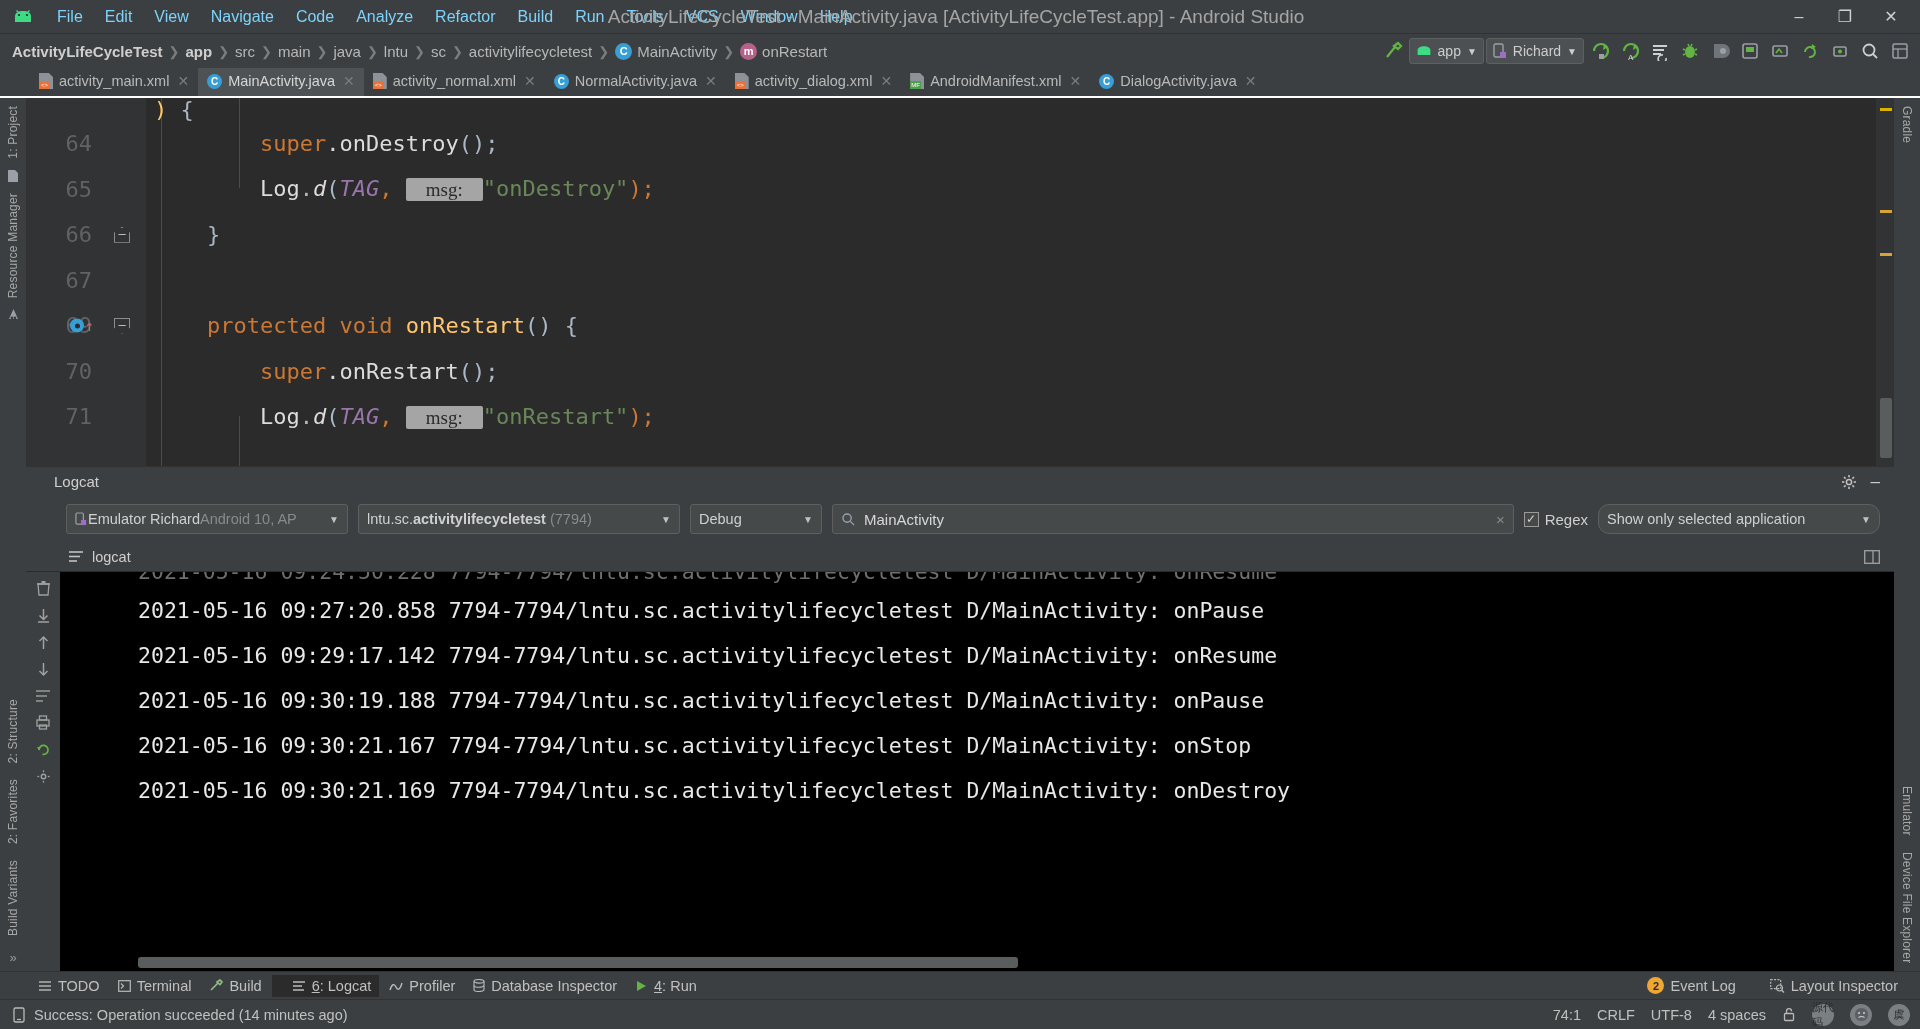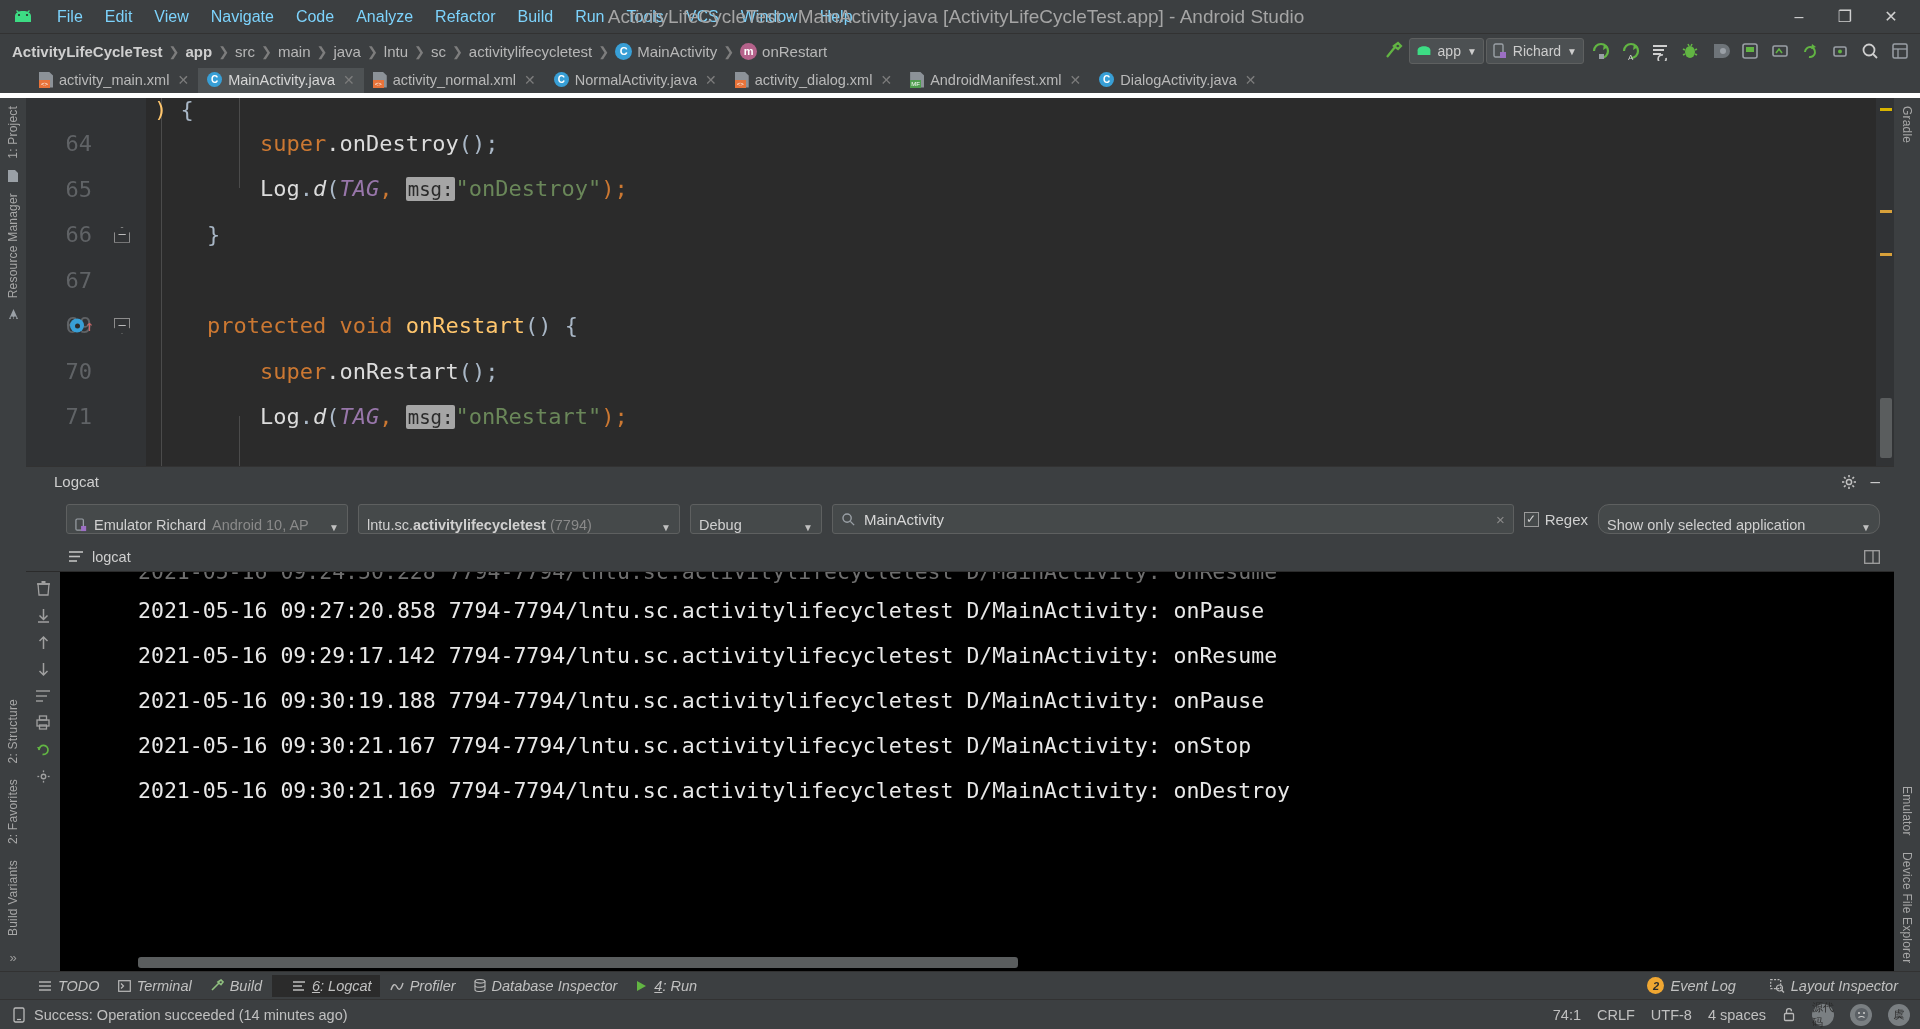"activity_main.xml" .tabsbar { border-bottom: 5px solid #ffffff -> 2px solid #ffffff }
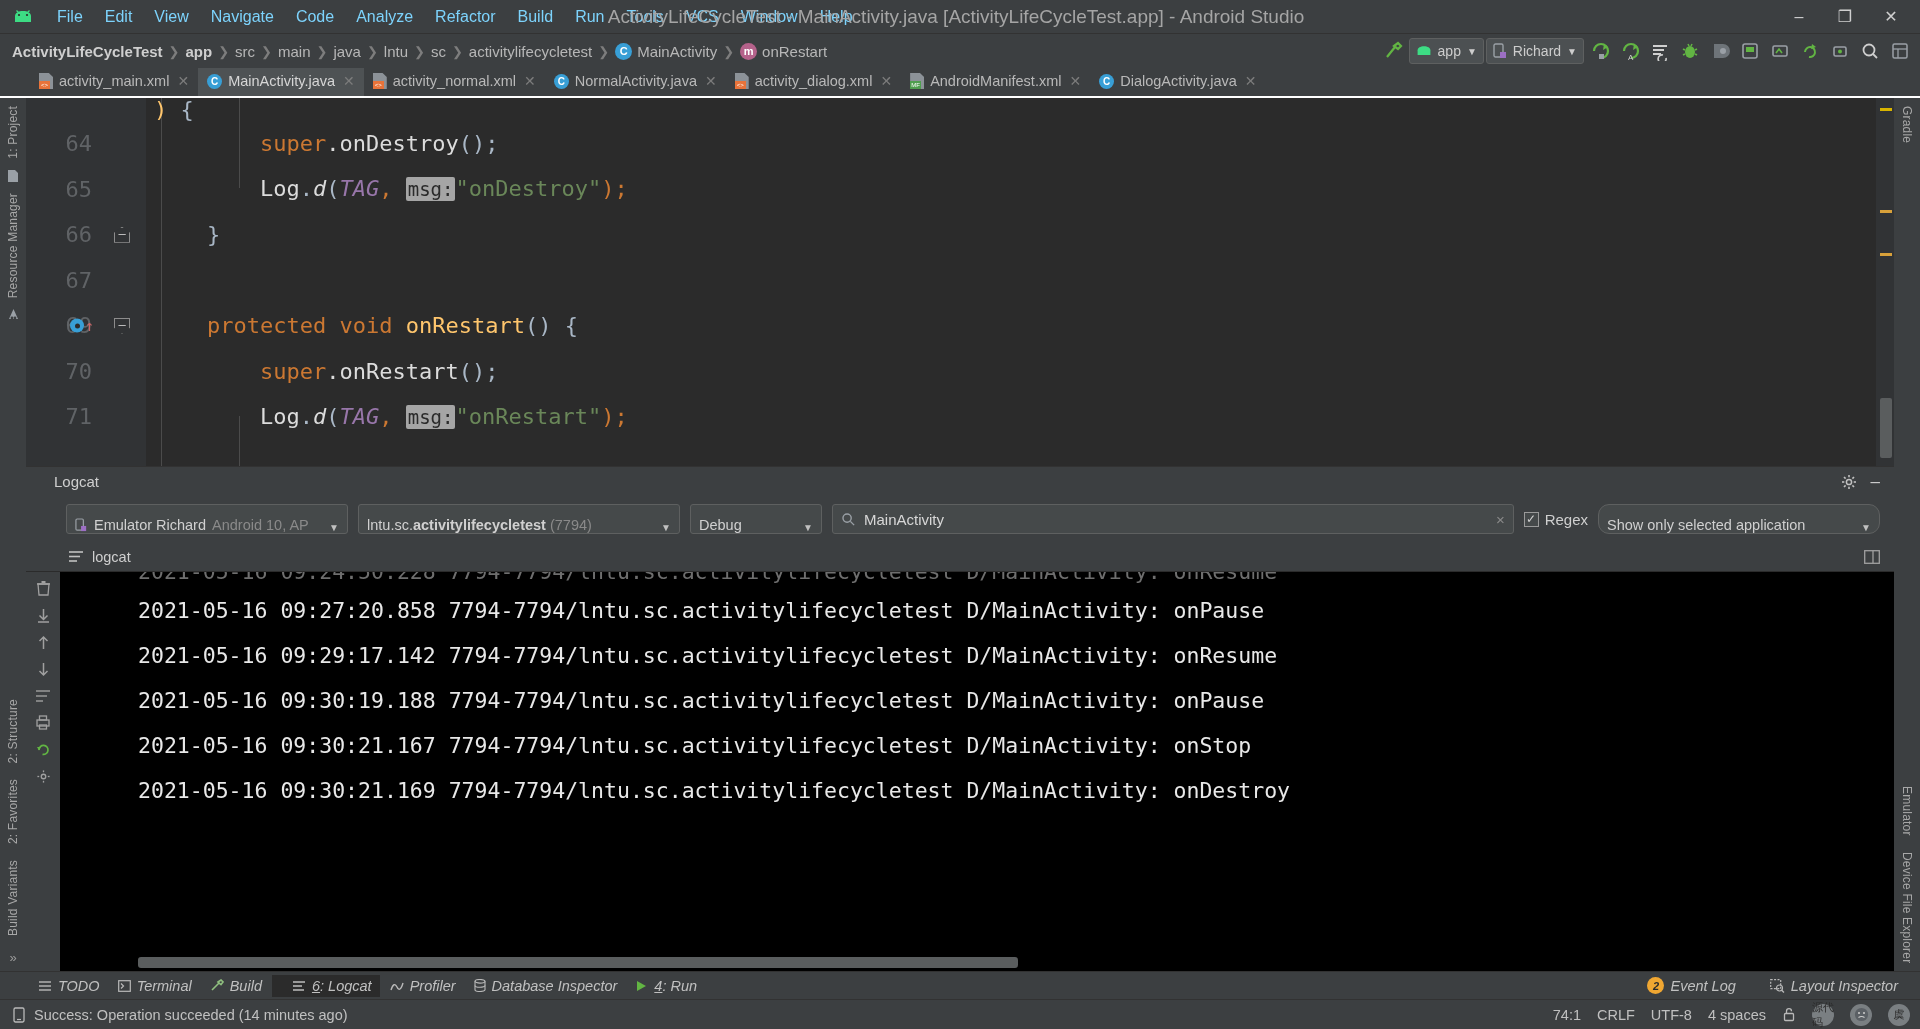"msg:" .hint { font-family: none -> Liberation Serif, serif; padding: 1px 2px -> 1px 20px }
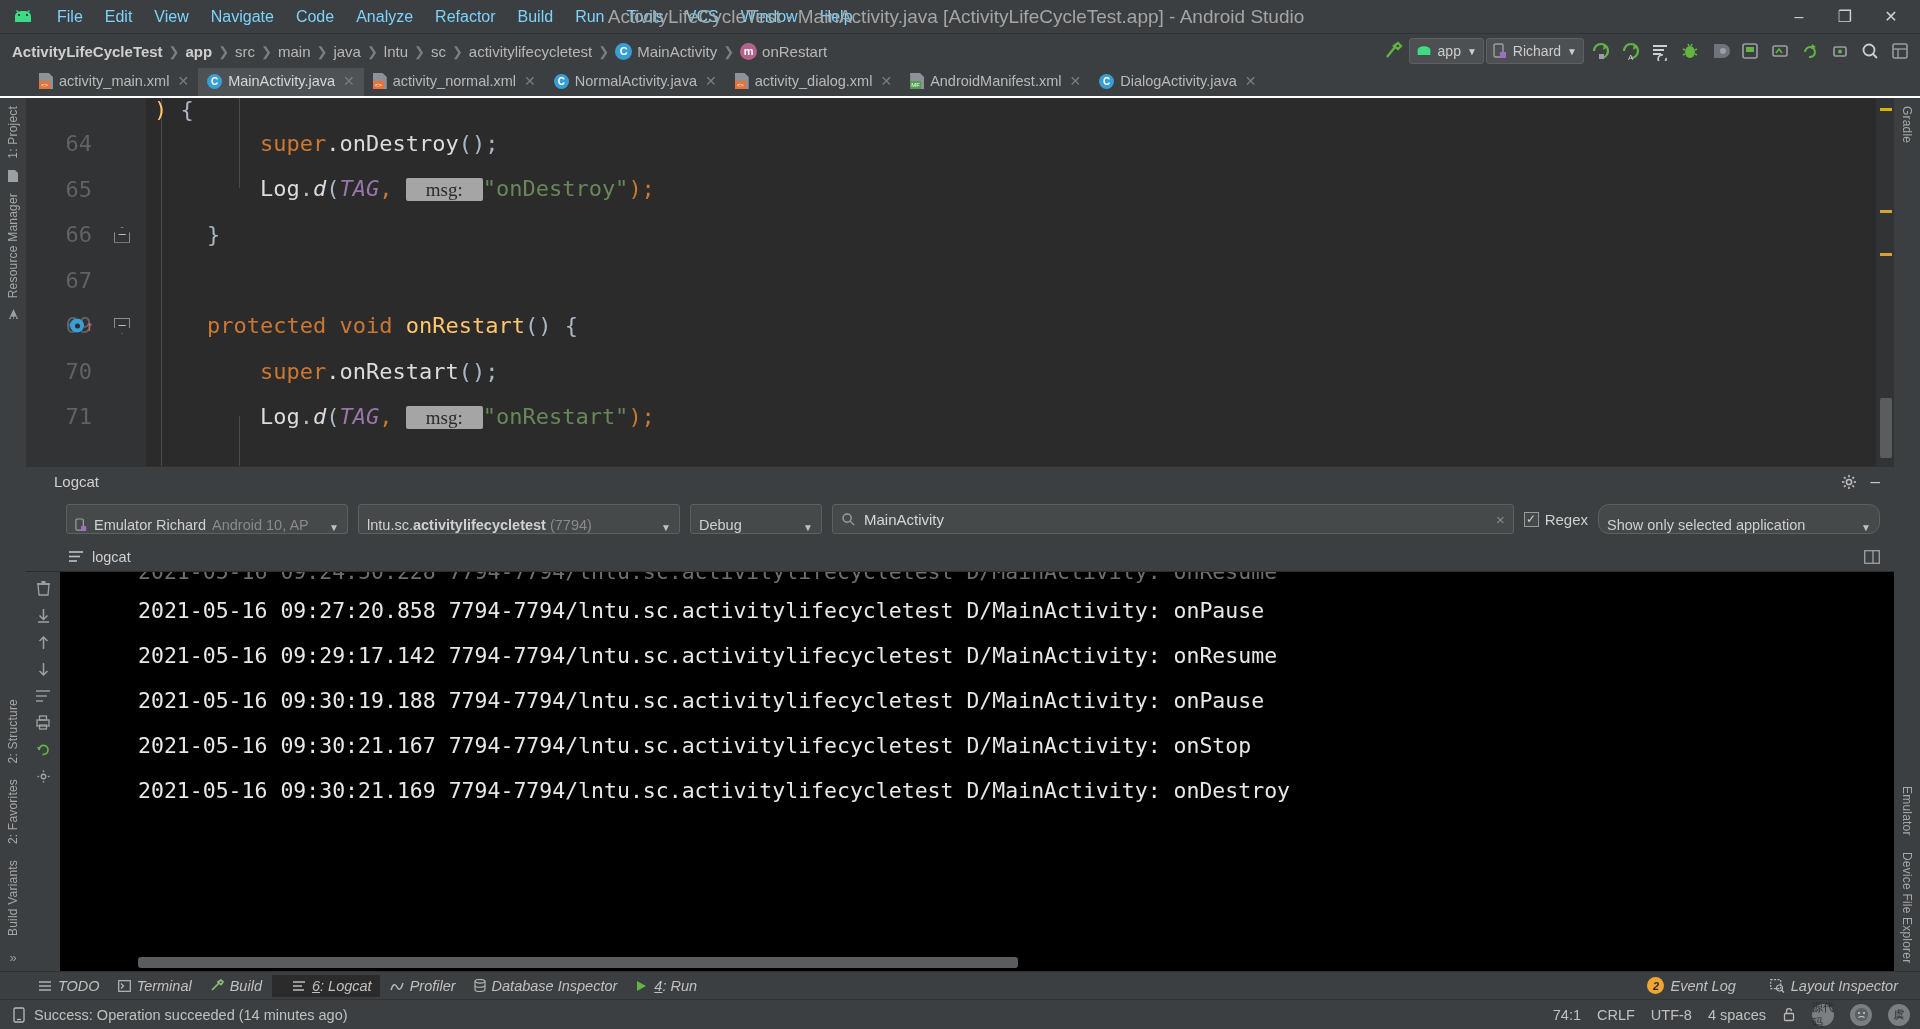"Emulator Richard" .lc-combo { align-items: flex-end -> center; gap: 6px -> none }
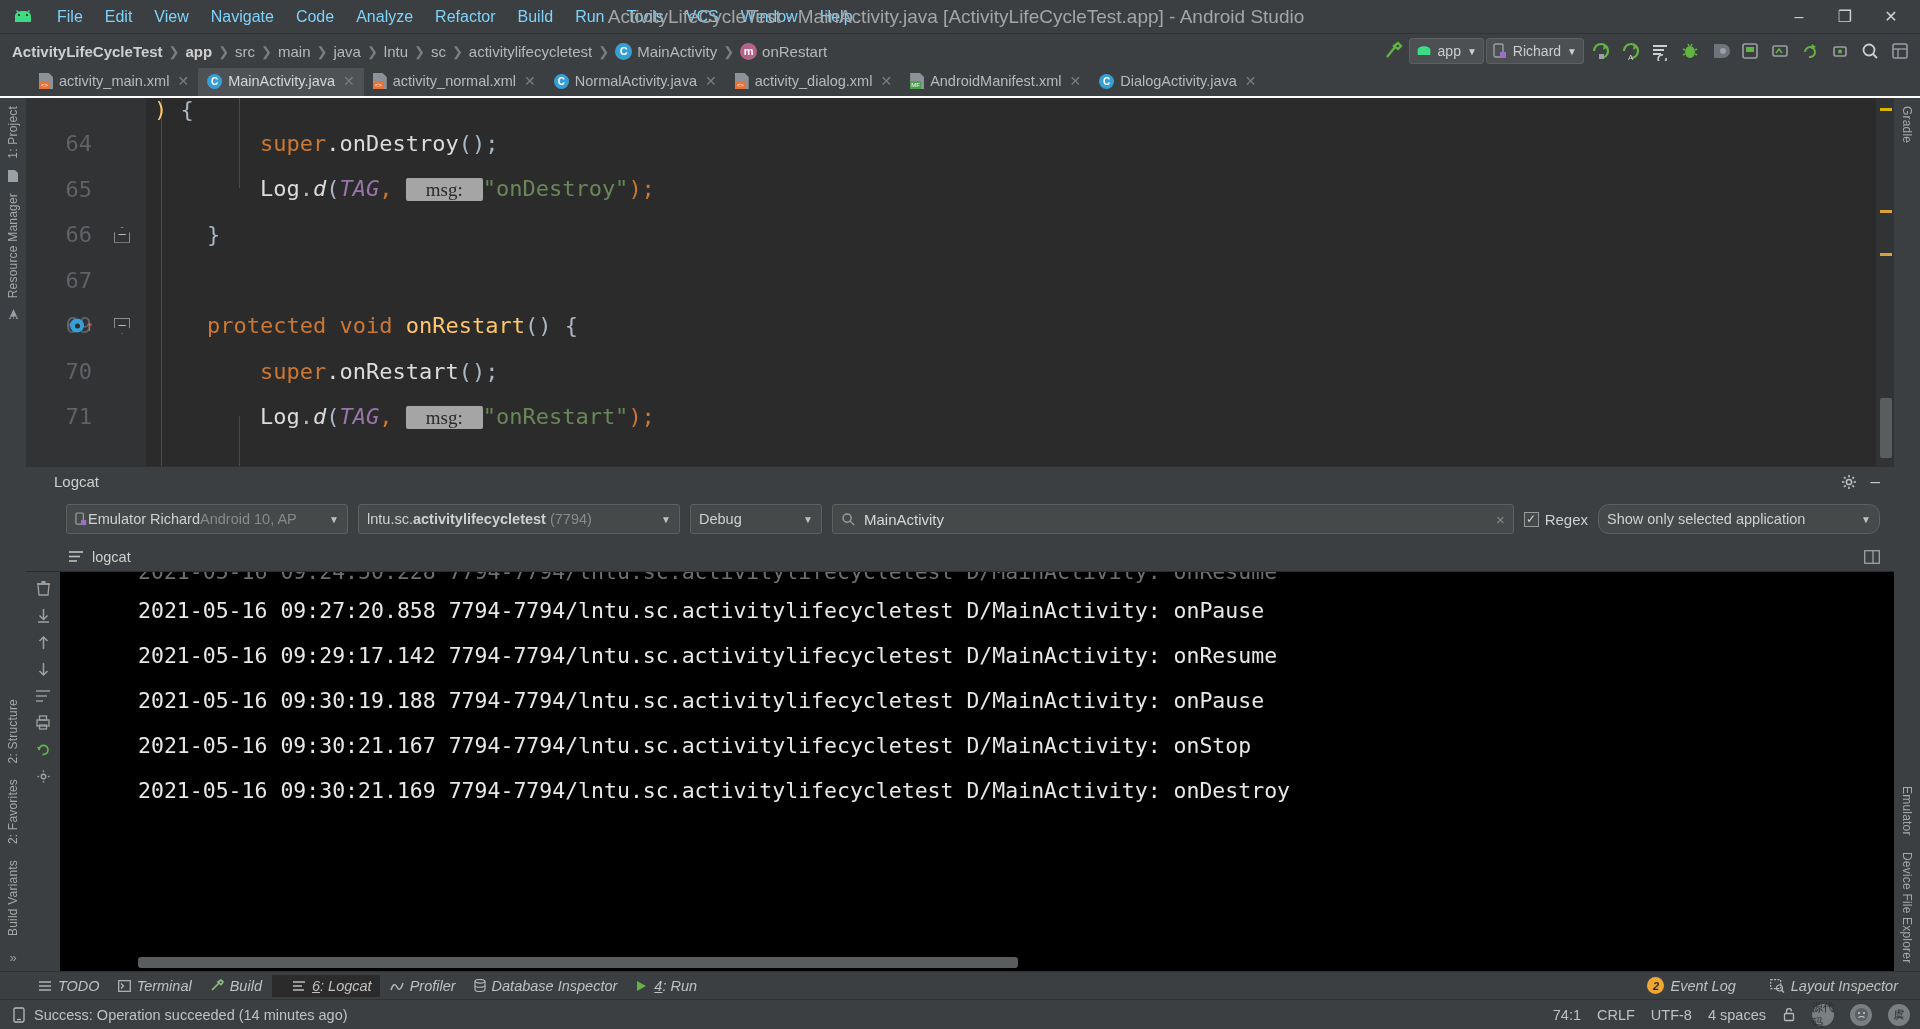"TODO" .tw { font-style: italic -> none }
